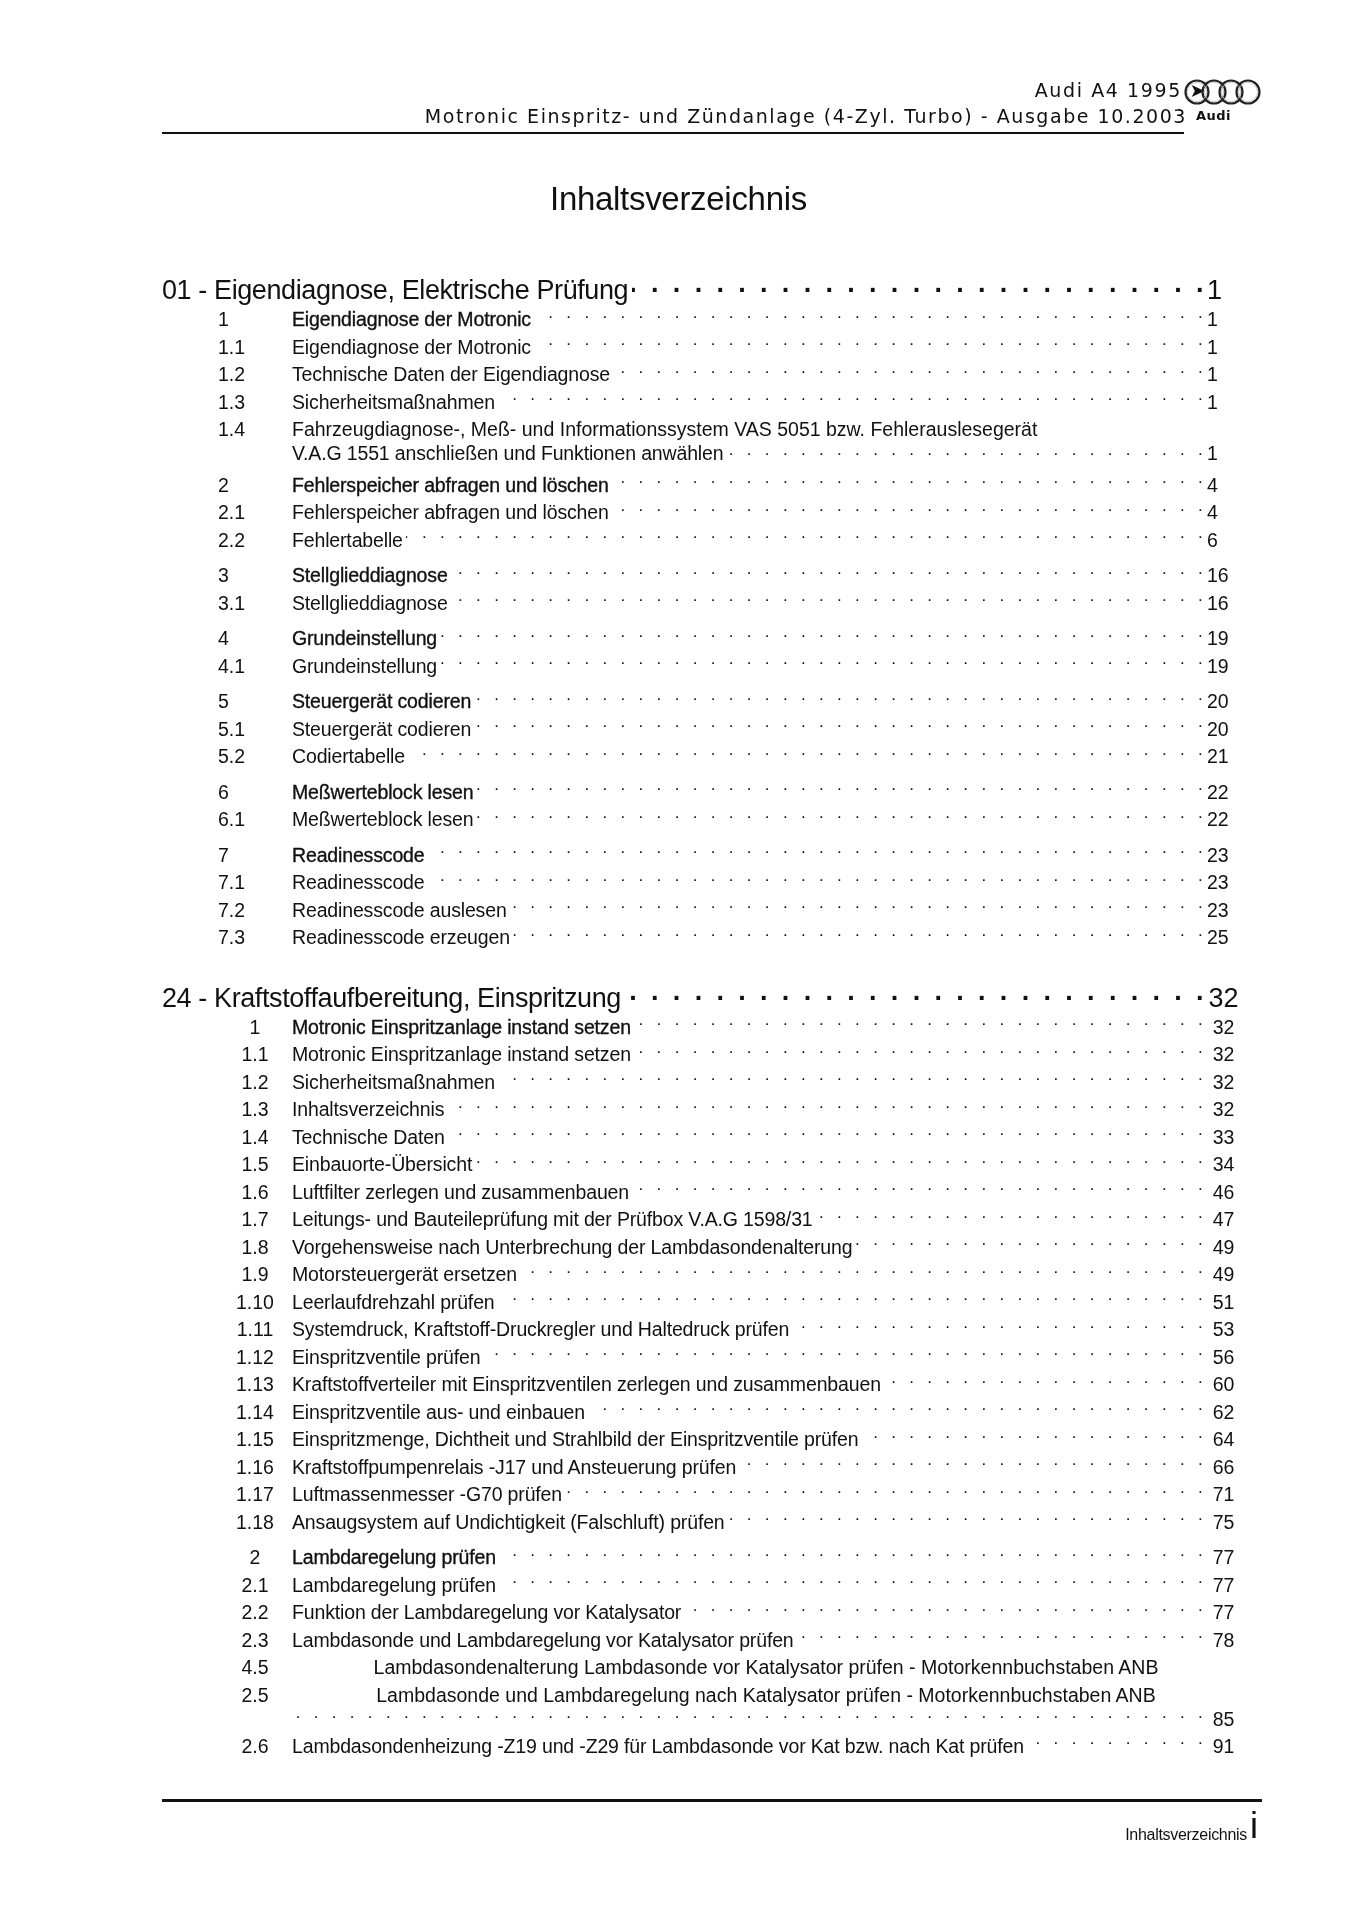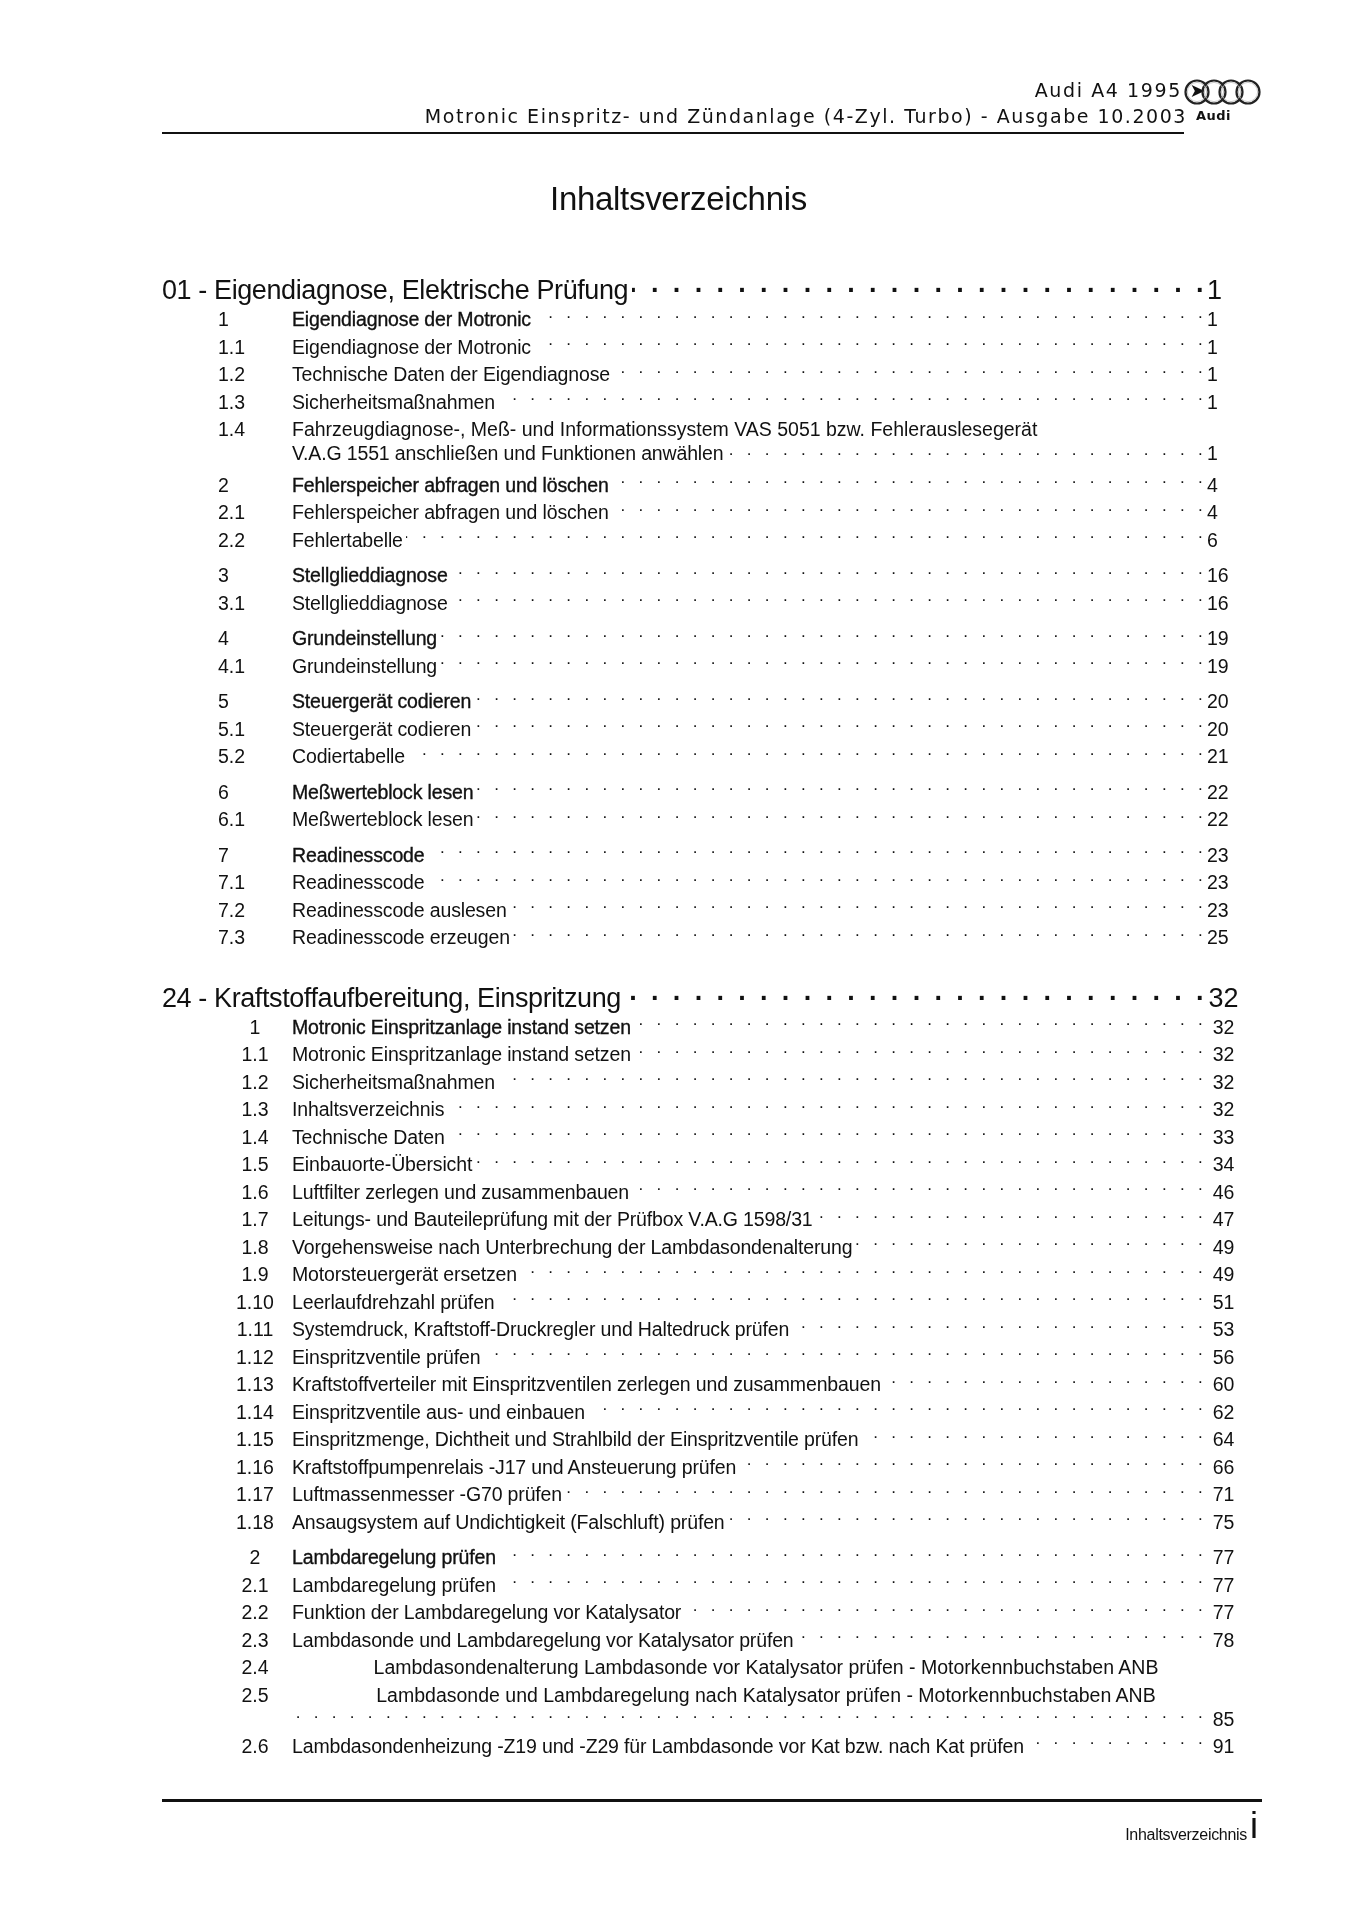"2.4" span.no { text: 2.4 -> 4.5 }
